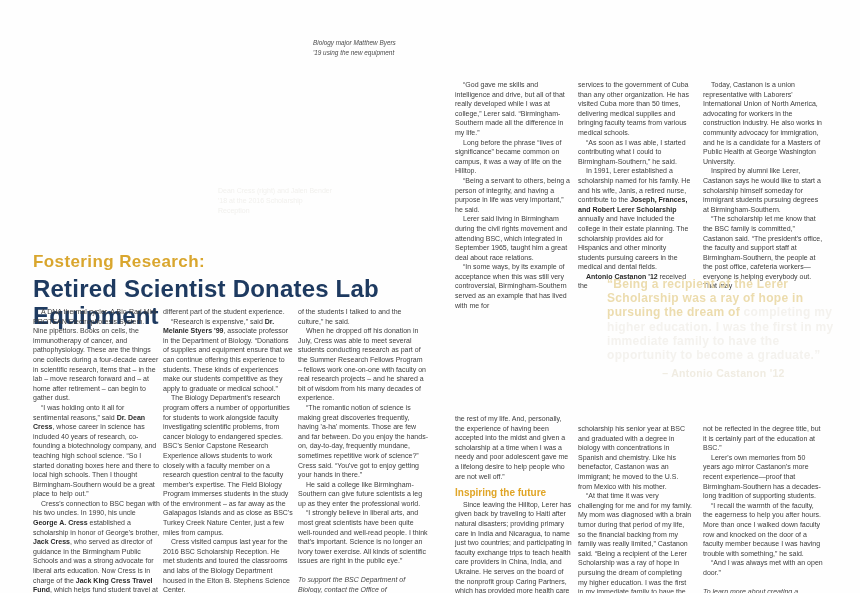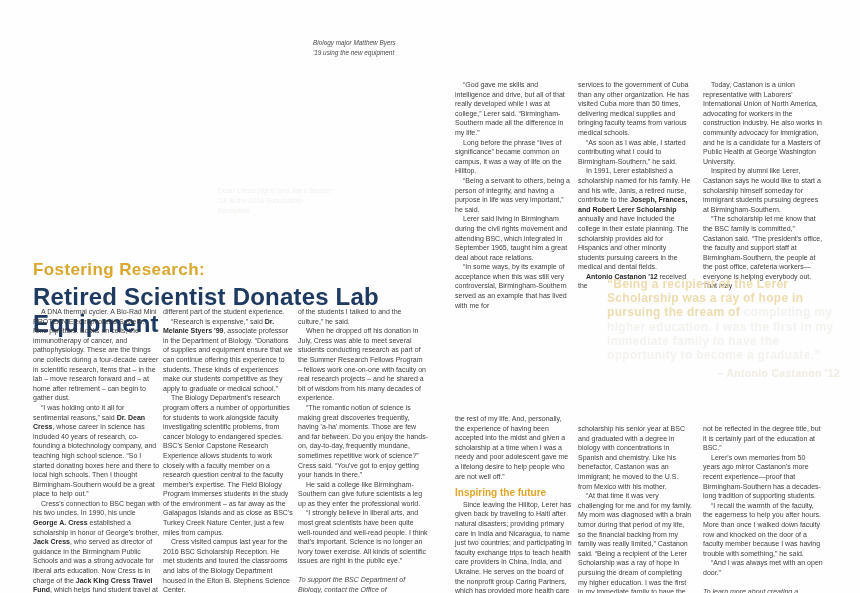"Fostering Research:" .headline { top: 260px -> 252px }
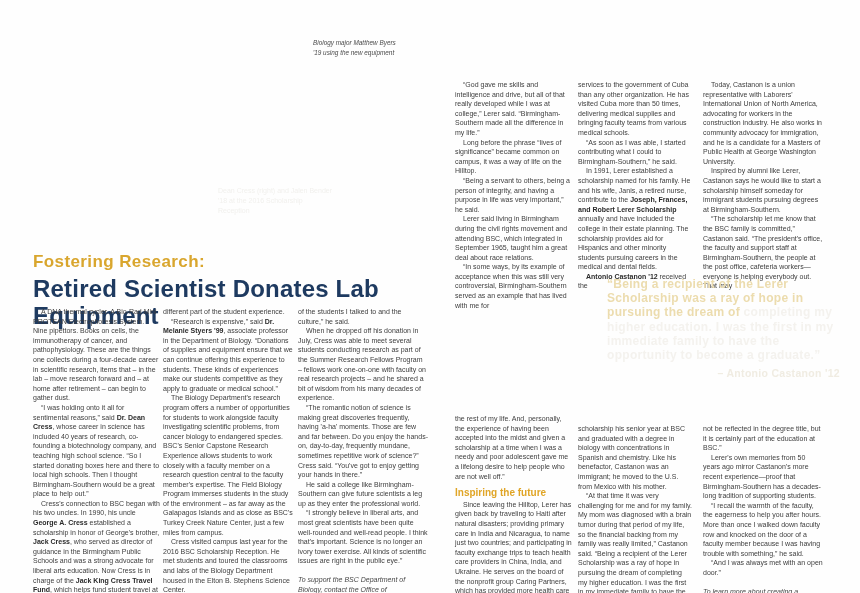"– Antonio Castanon '12" .pq-attr { text-align: right -> center }
